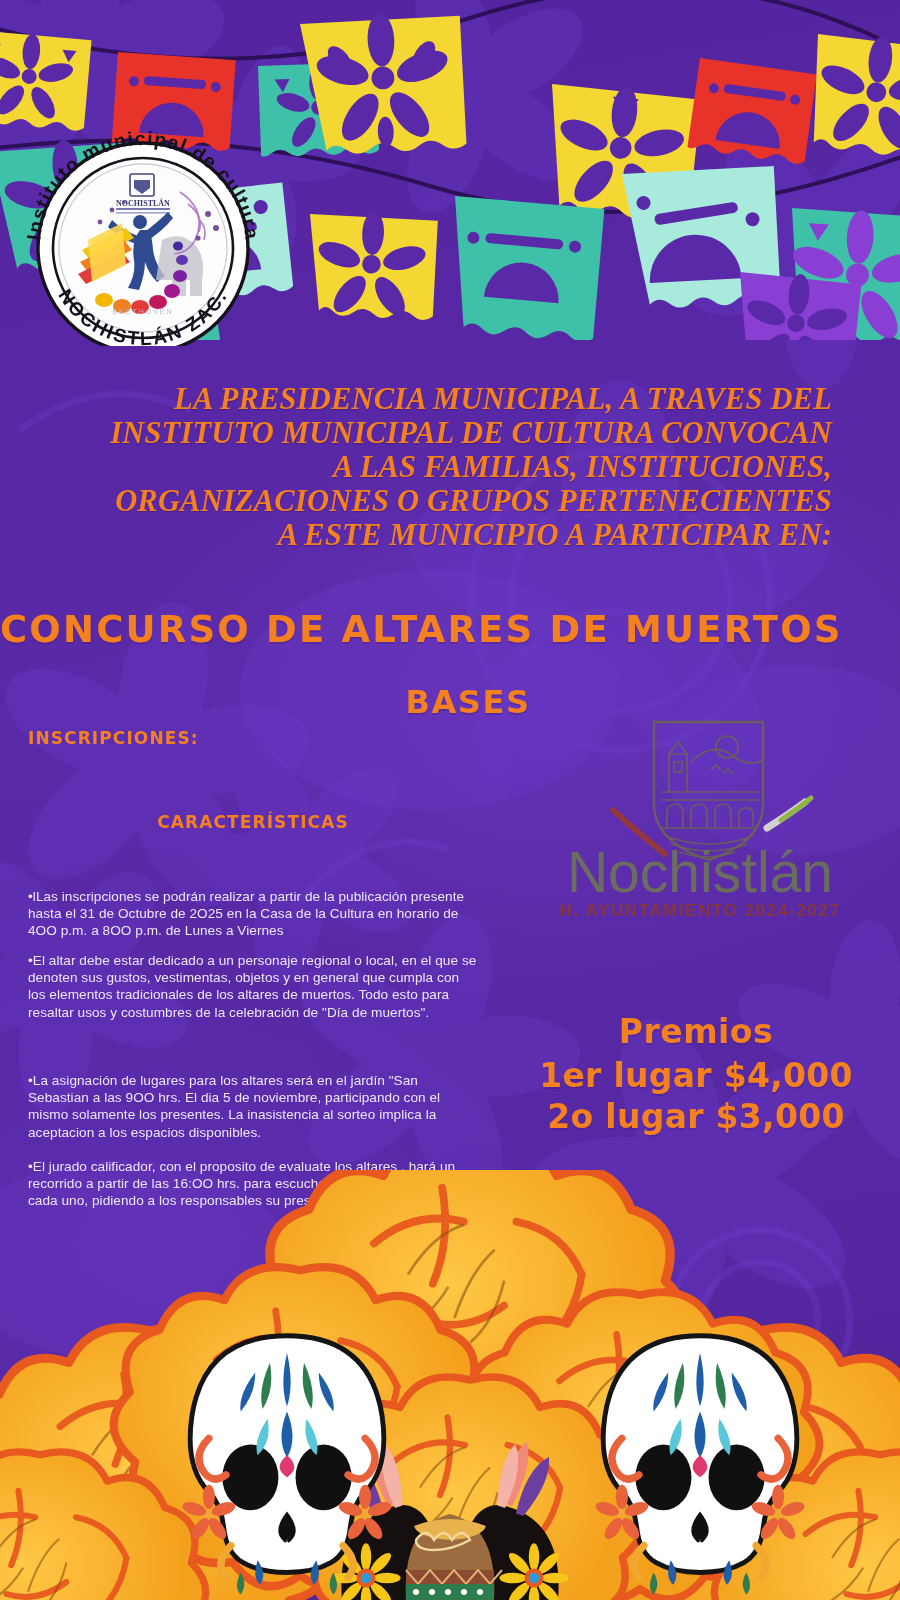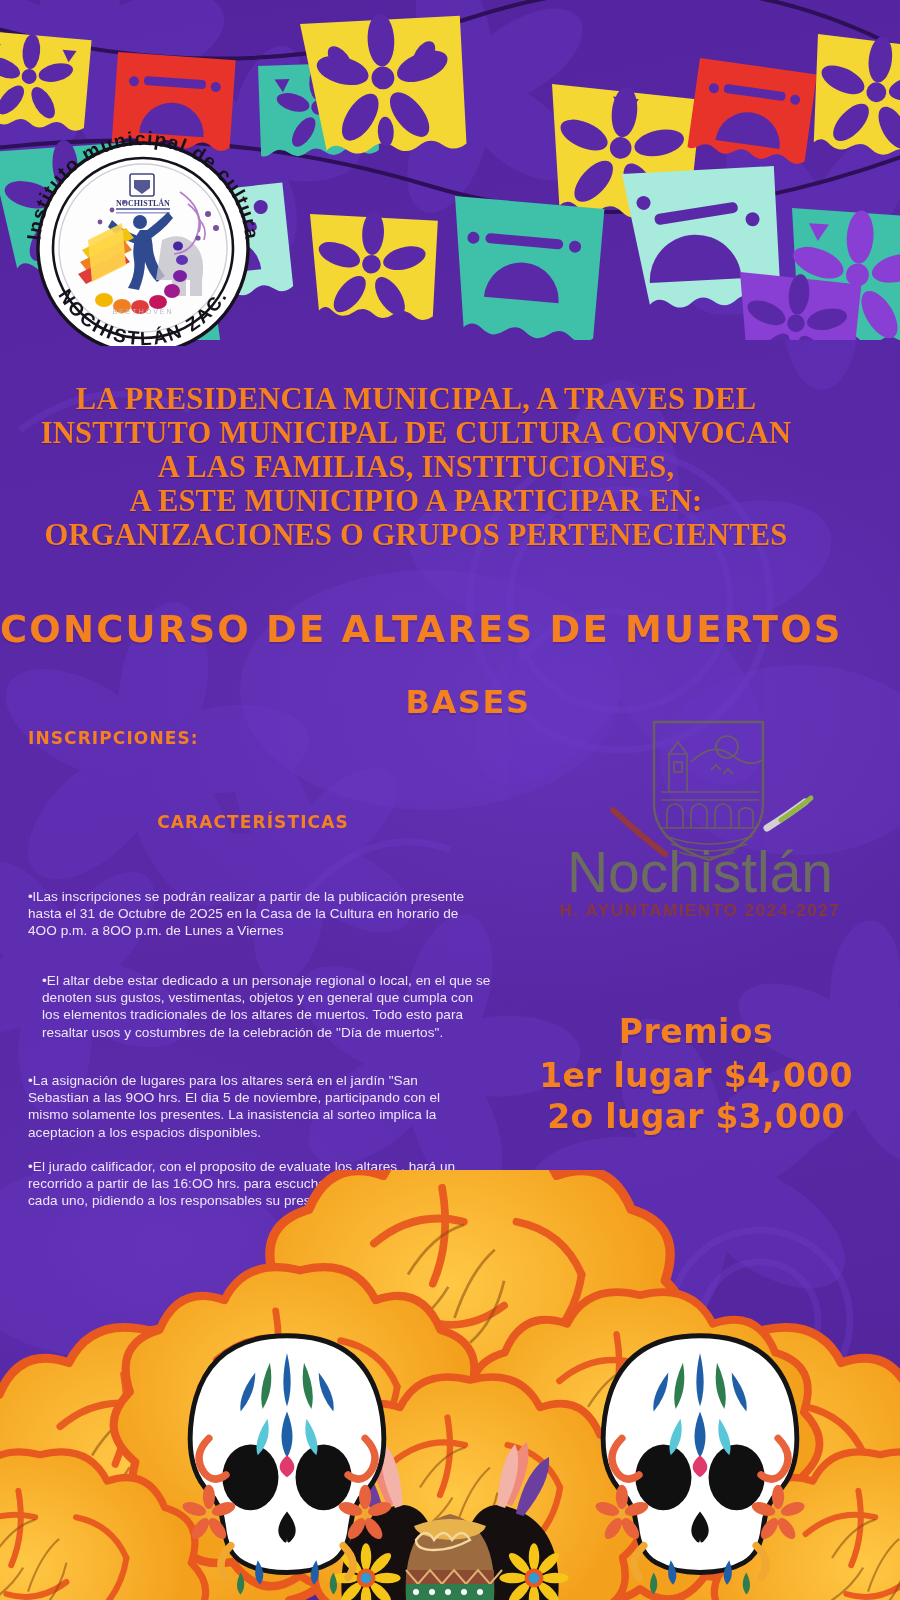"LA PRESIDENCIA MUNICIPAL, A TRAVES" .headline { font-style: none -> italic; text-align: center -> right }
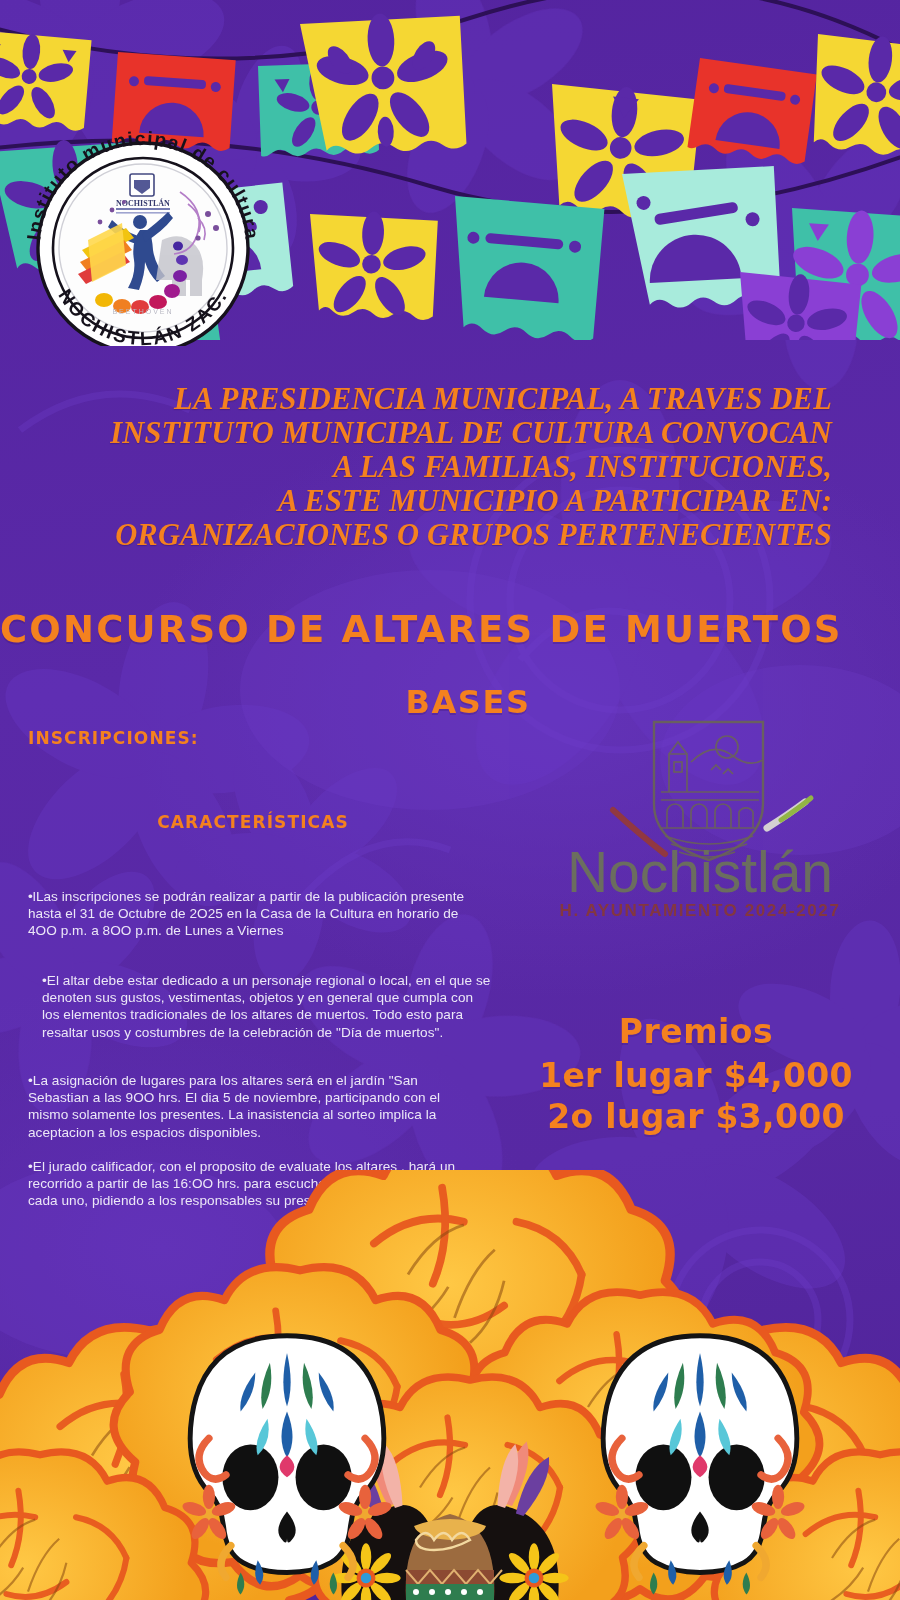"A ESTE MUNICIPIO A PARTICIPAR" div { order: before "ORGANIZACIONES O GRUPOS PERTENECIENTES" -> after "ORGANIZACIONES O GRUPOS PERTENECIENTES" }
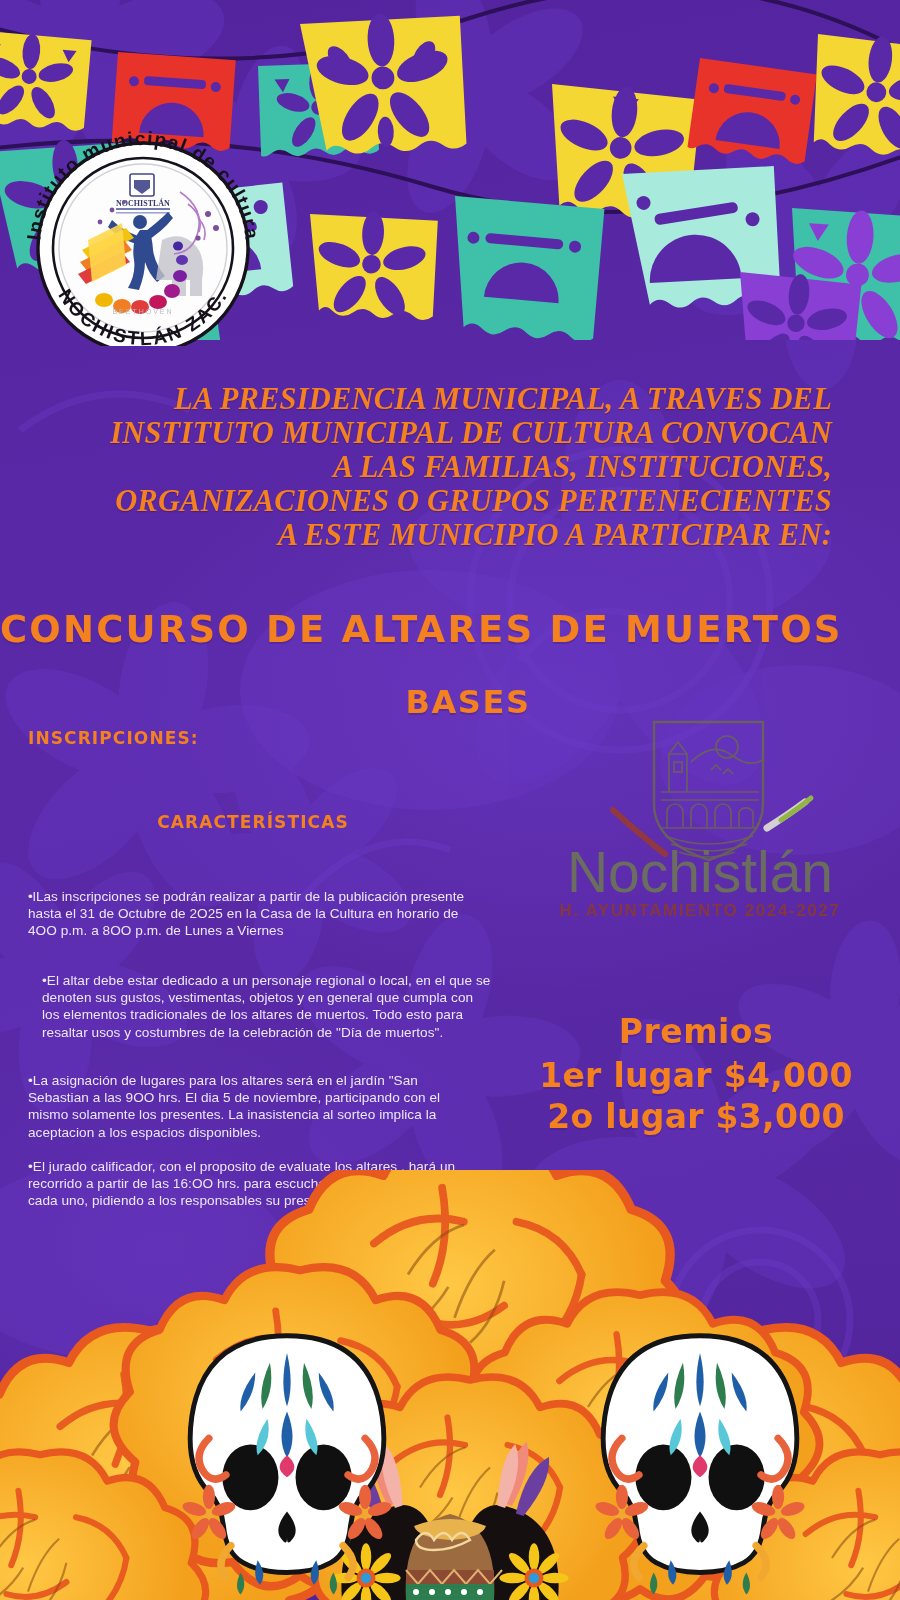"•El altar debe estar dedicado" #bullet-2 { margin-left: 14px -> none; top: 972px -> 952px }
